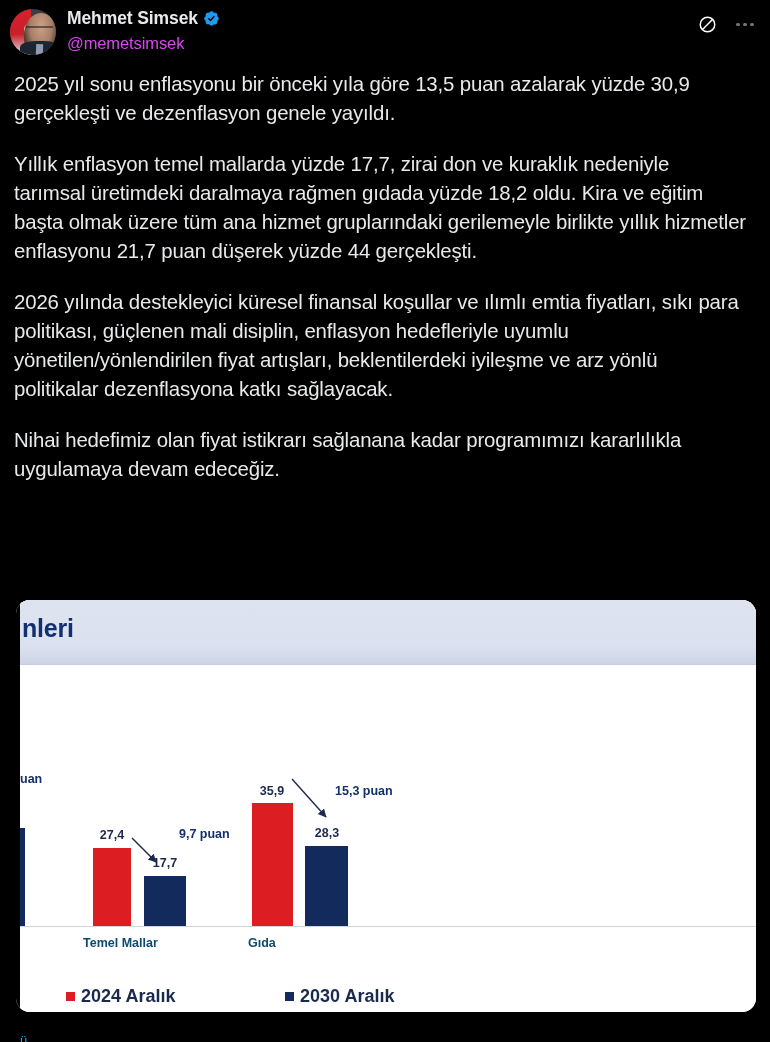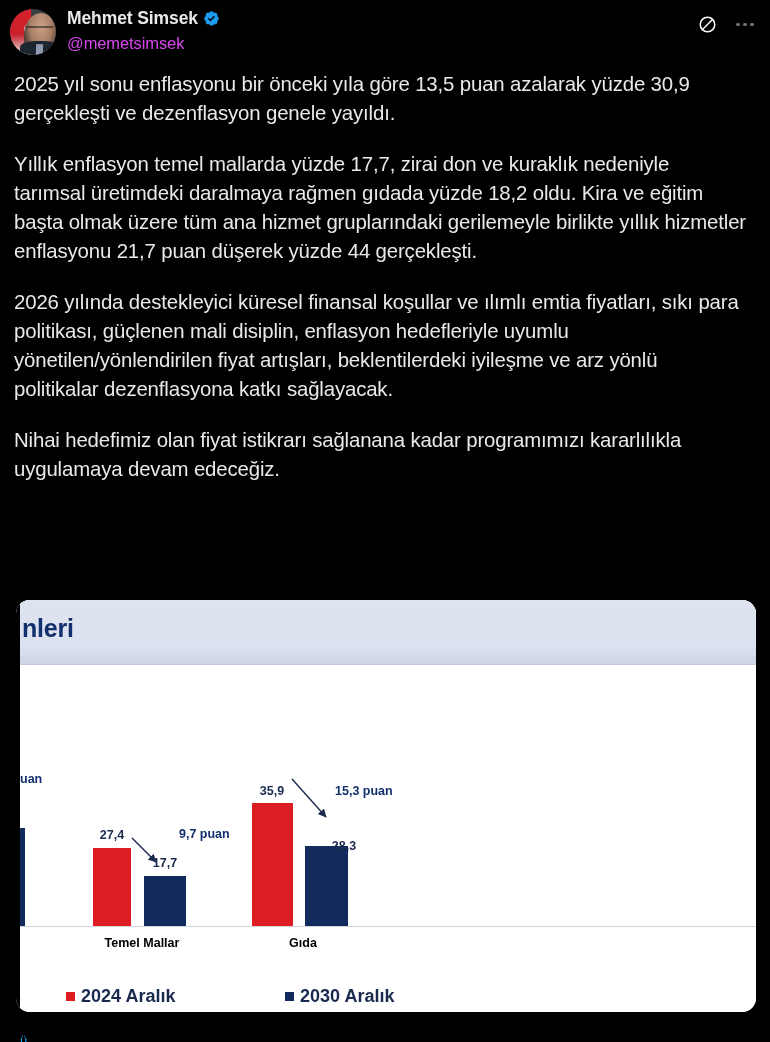"28,3" div.bar-value { left: 298px -> 281px; margin-top: 13px -> none }
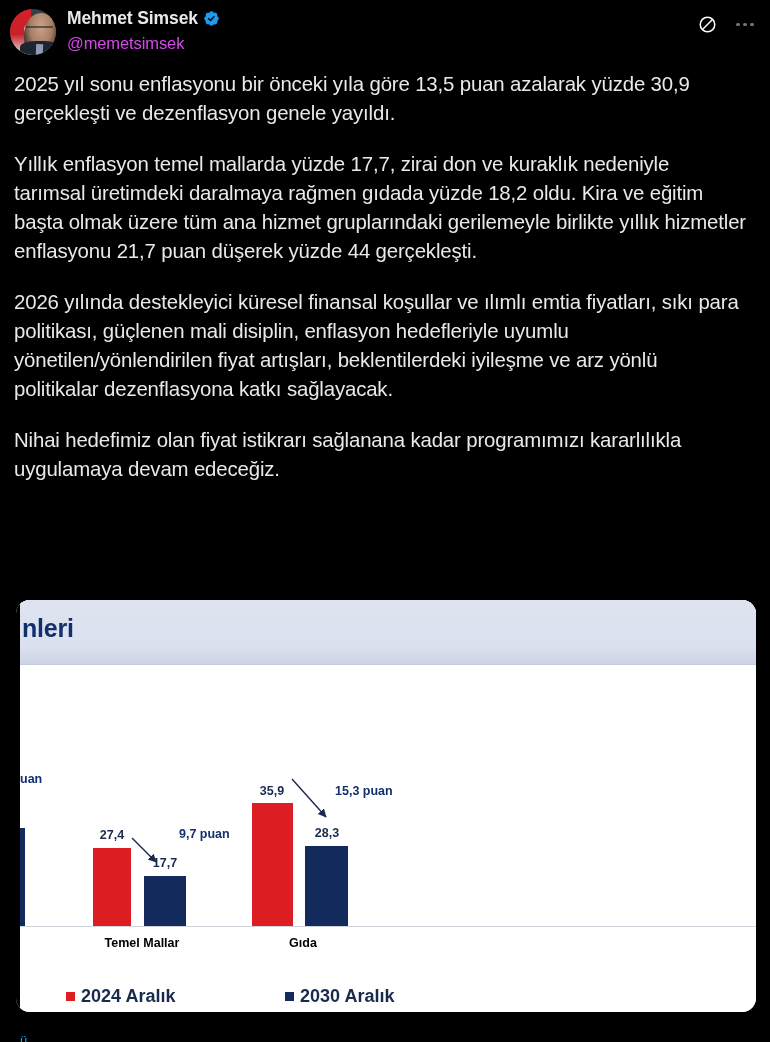"Temel Mallar" .cat-label { color: #000000 -> #0c4a6e; text-align: center -> none }
